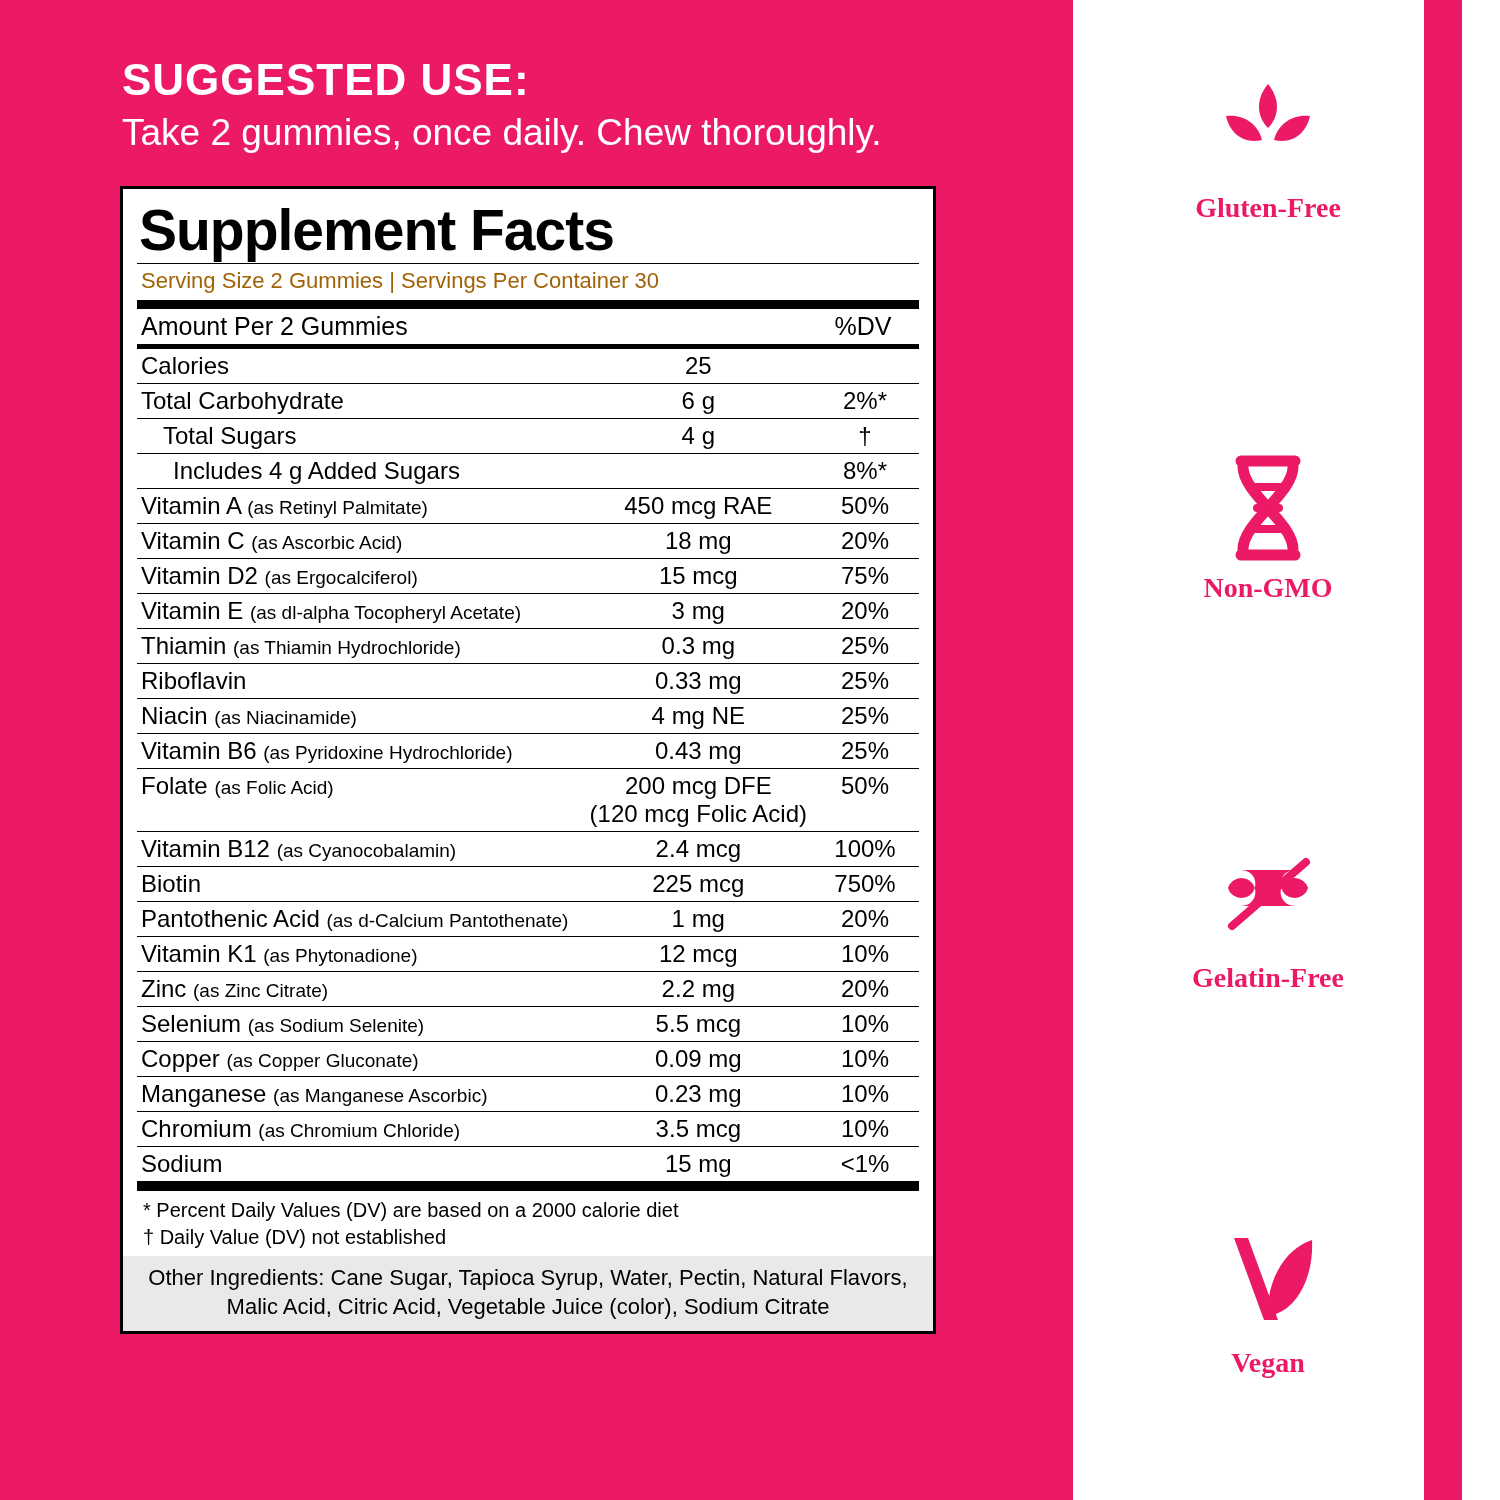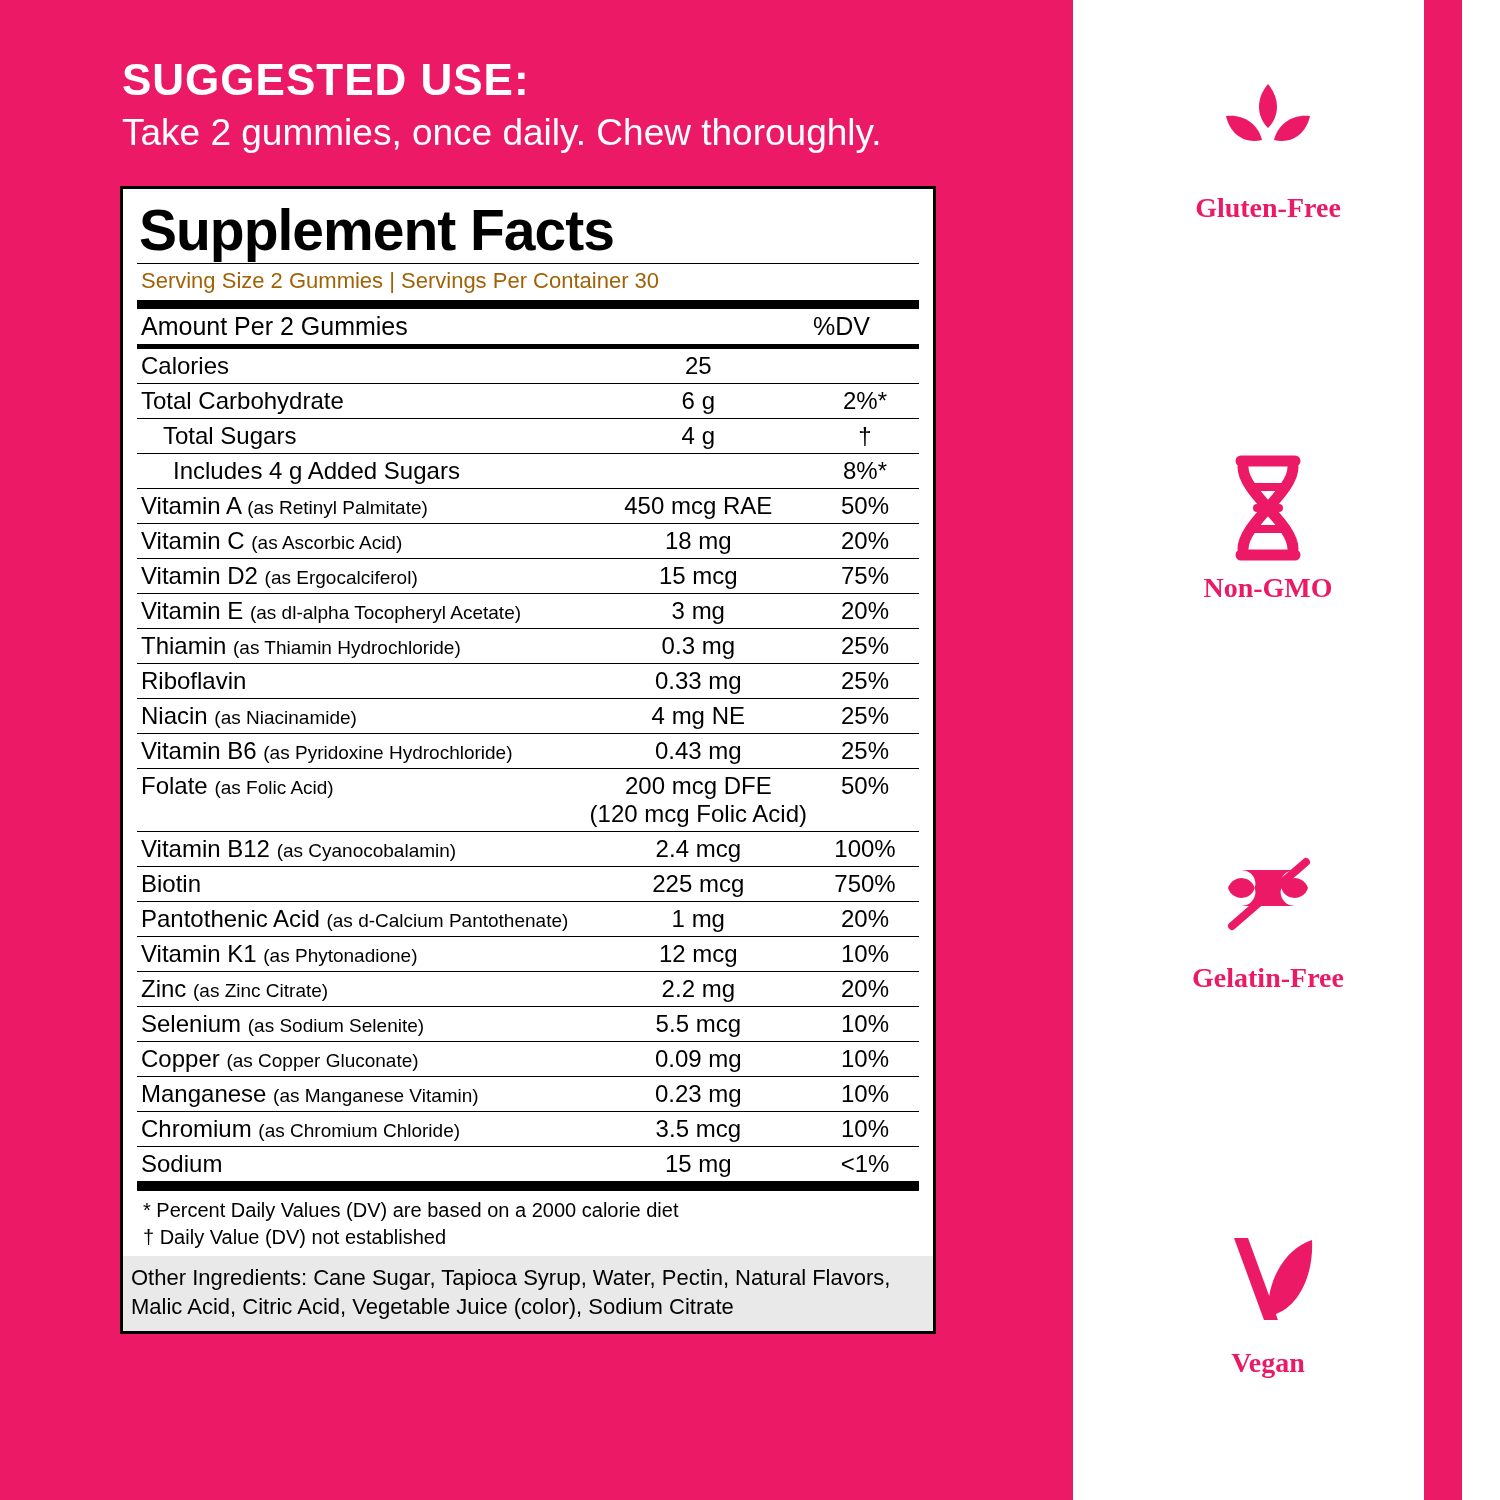"%DV" .hdr td.dvh { text-align: left -> center }
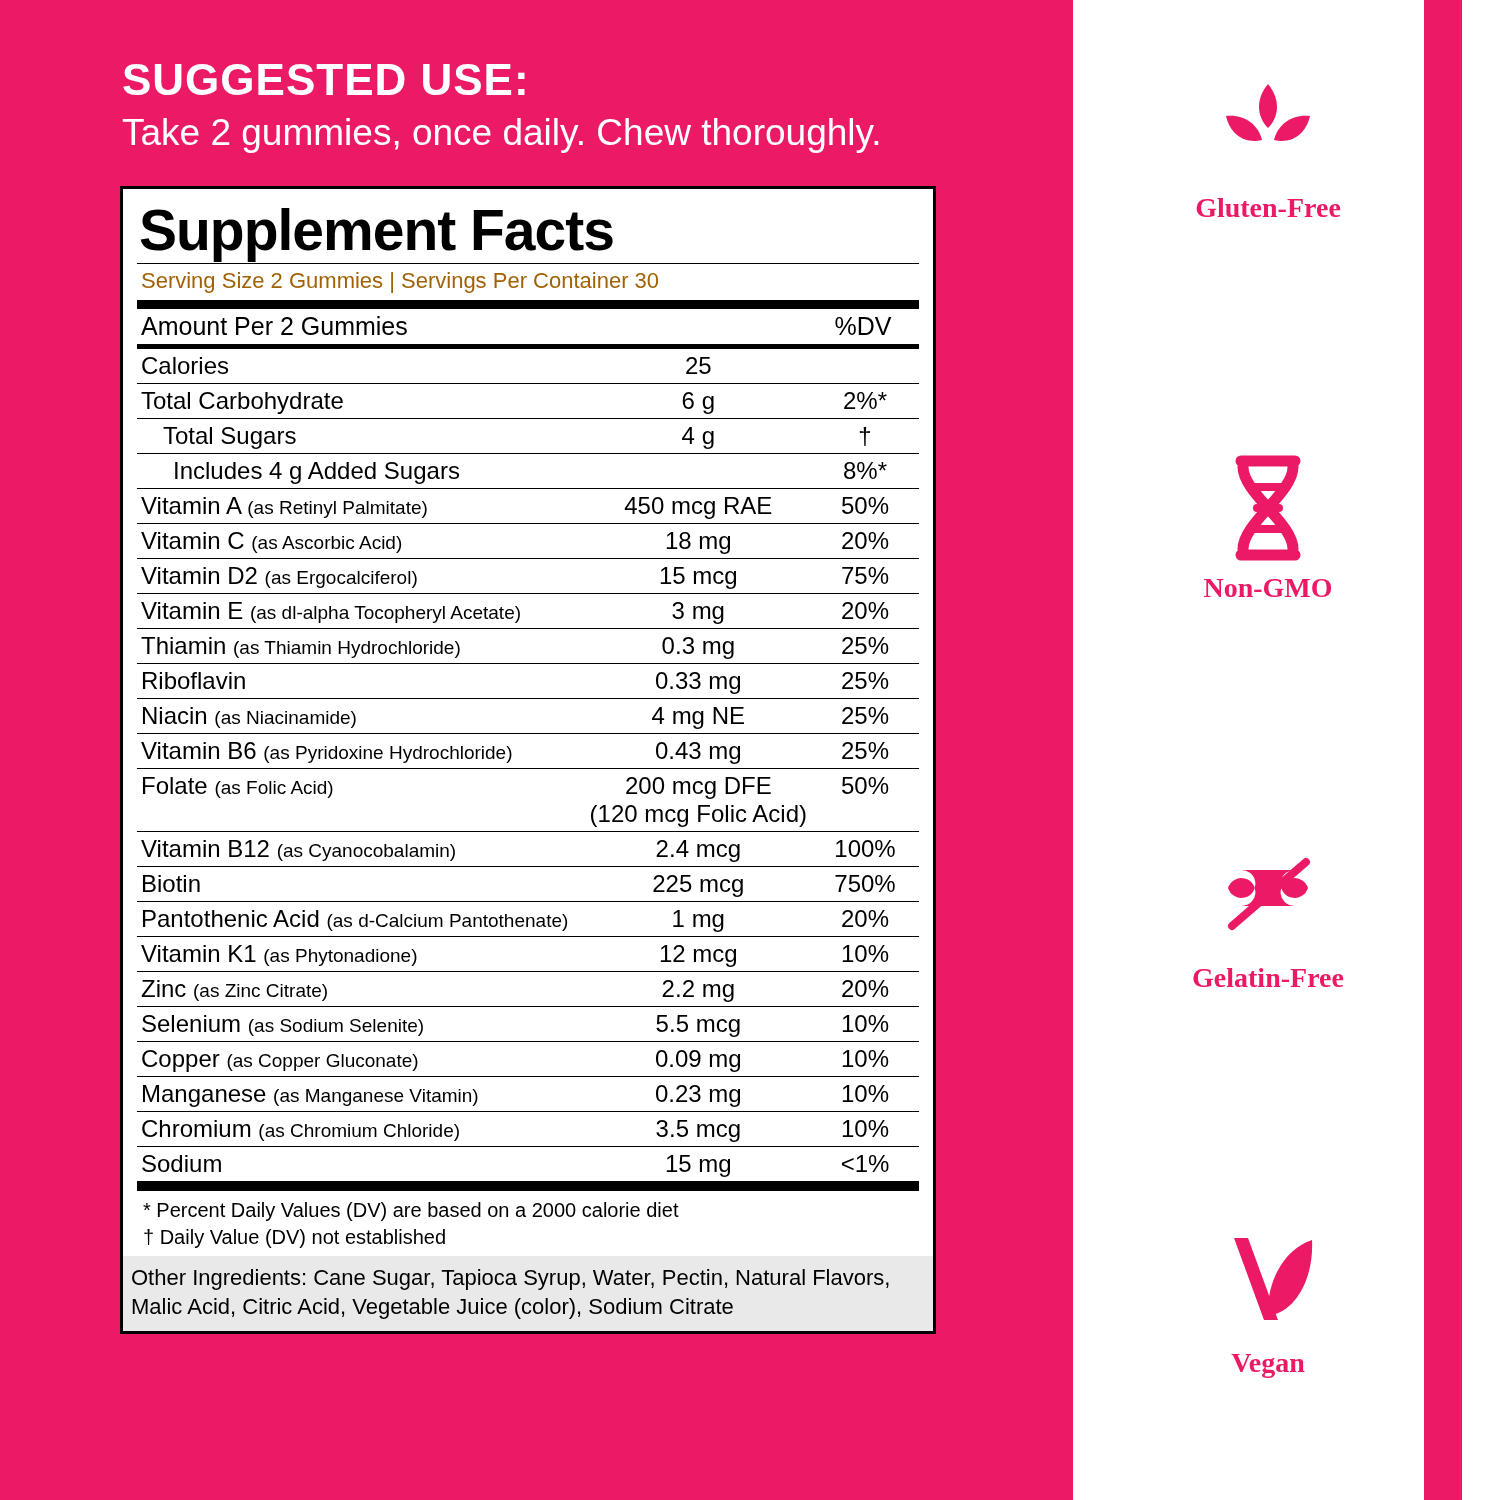"(as Manganese Vitamin)" span.sub { text: Vitamin -> Ascorbic }
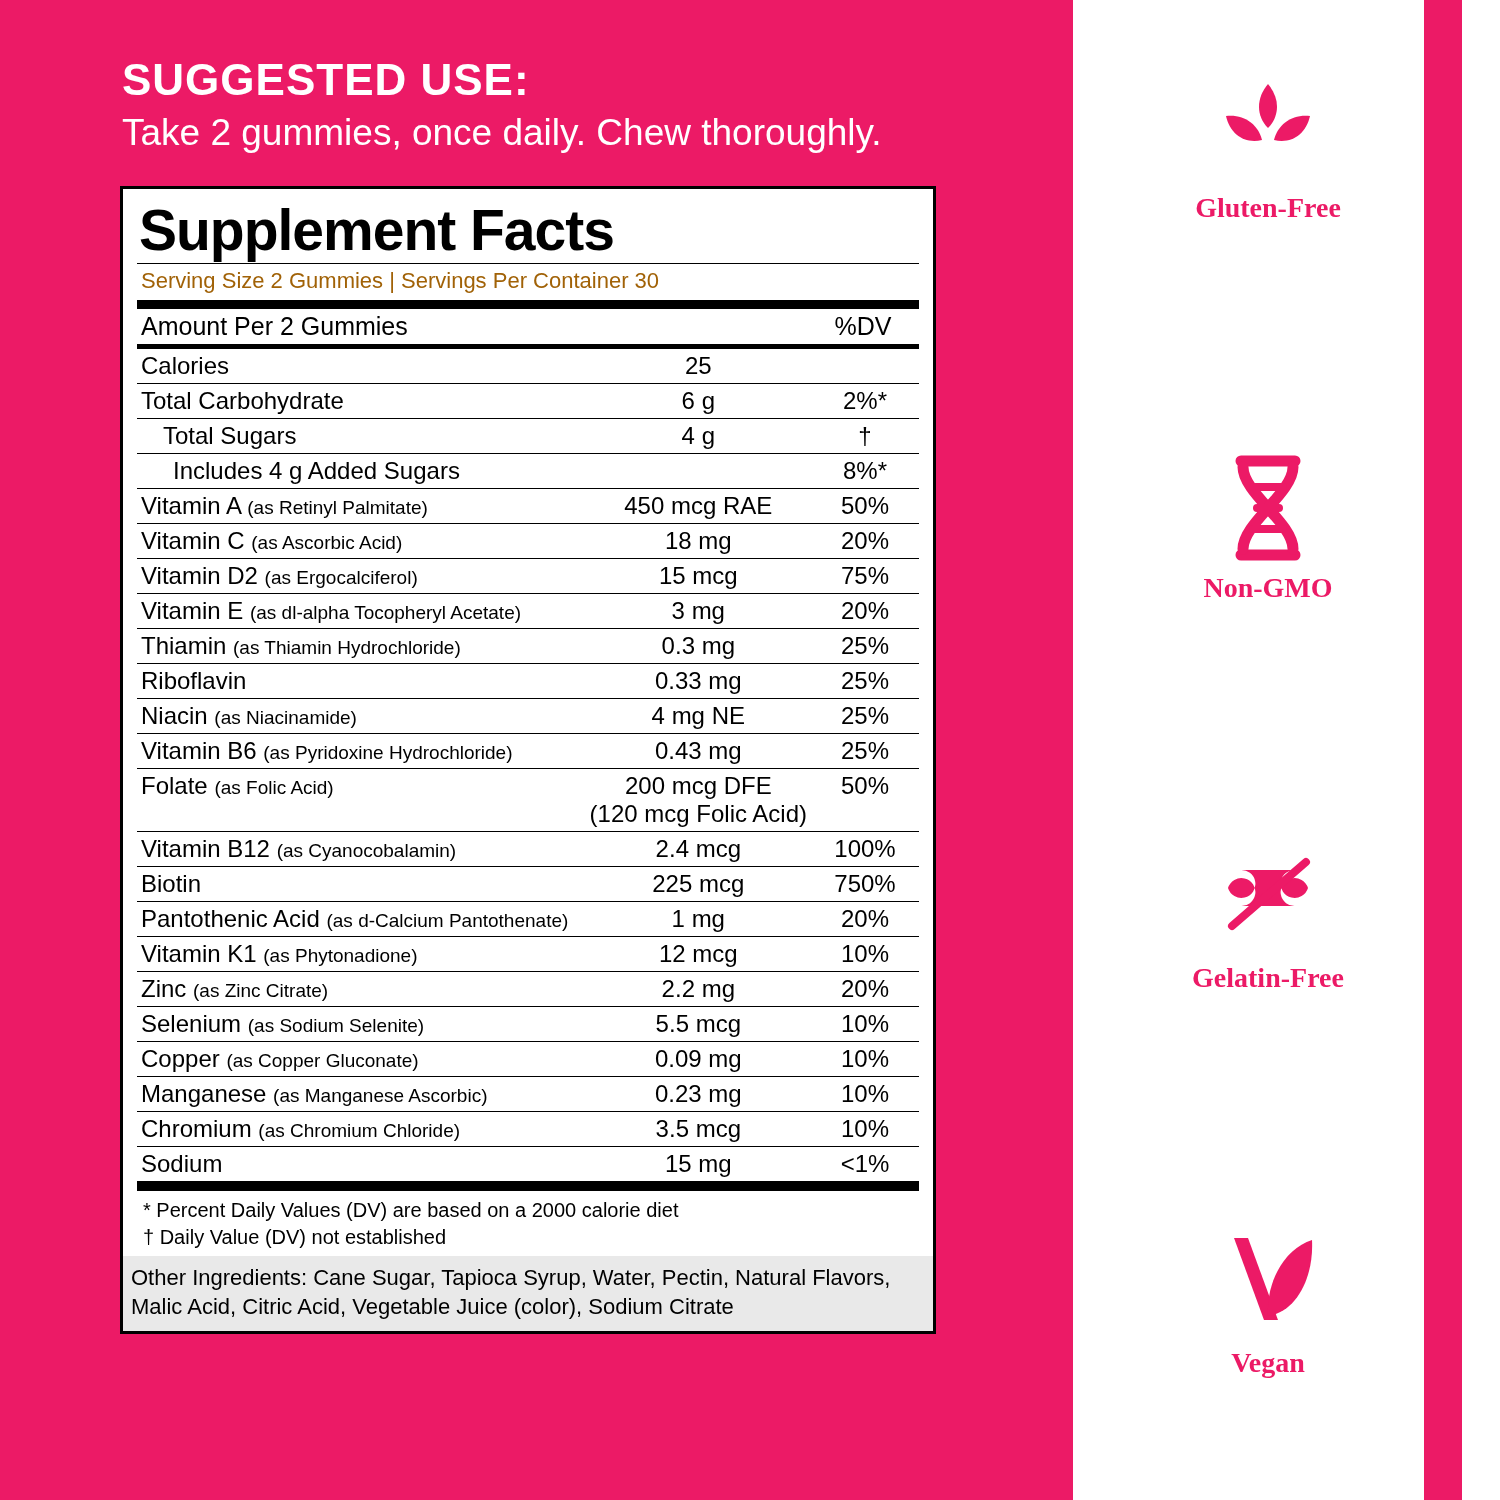"Other Ingredients: Cane Sugar, Tapioca" .other-ing { text-align: none -> center }
